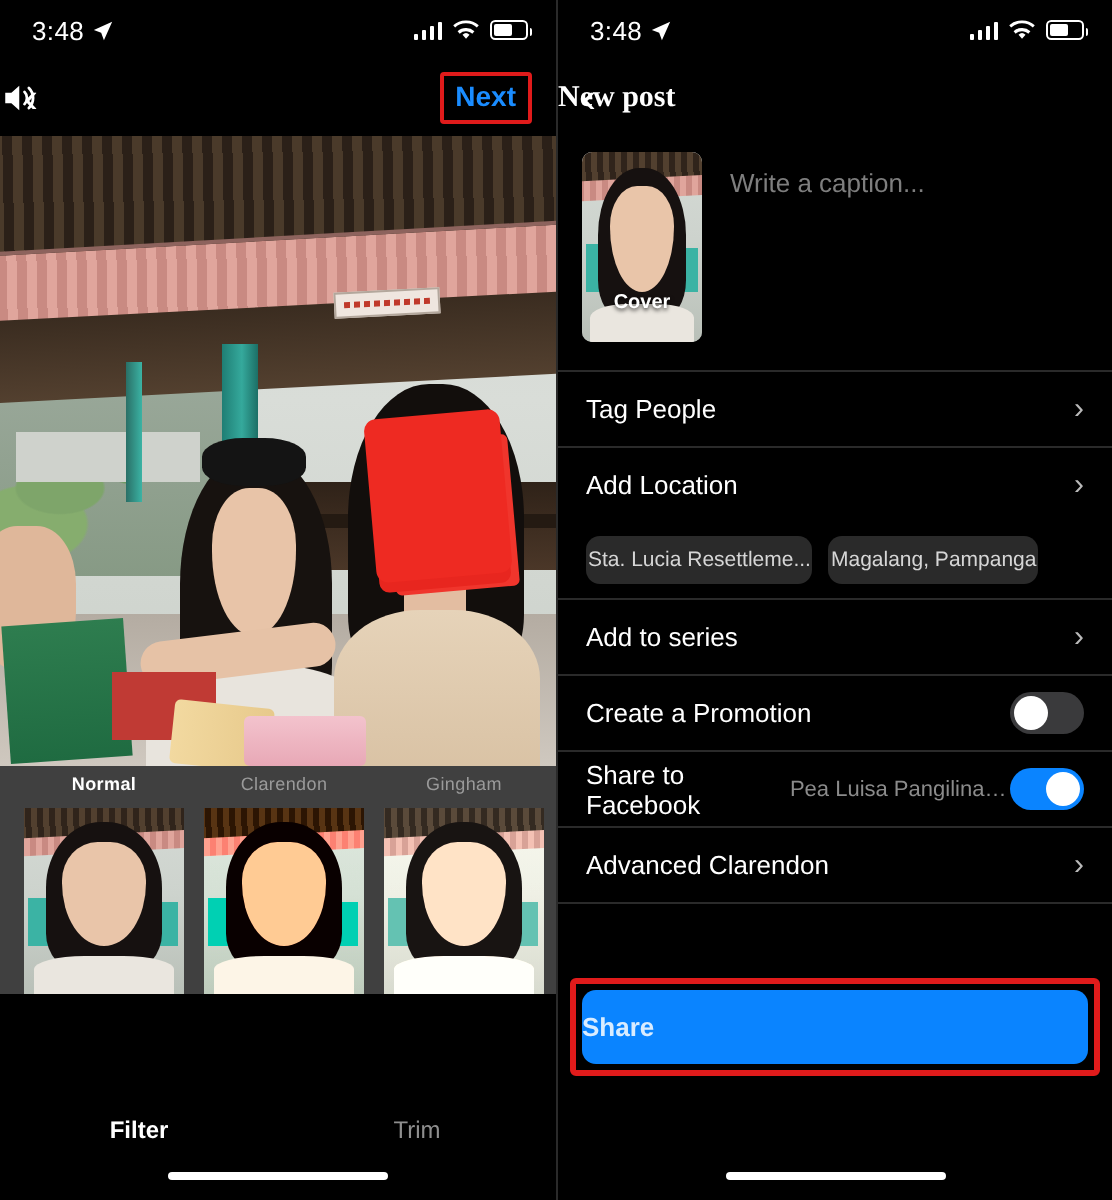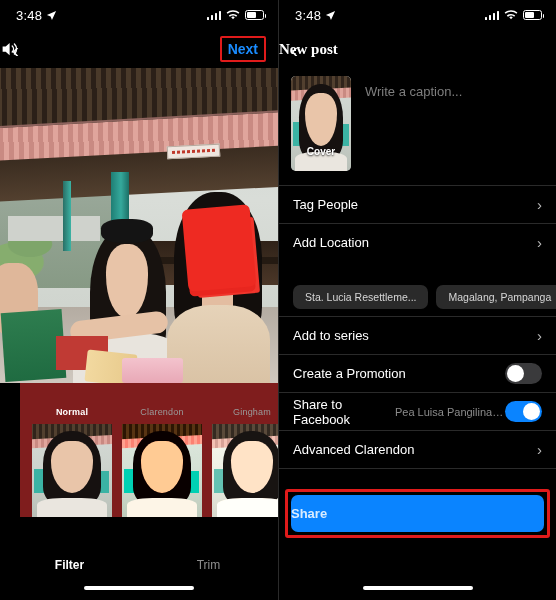"Sta. Lucia Resettleme..." .chip { margin-top: 17px -> none; padding: 6px 12px -> 6px 1px }
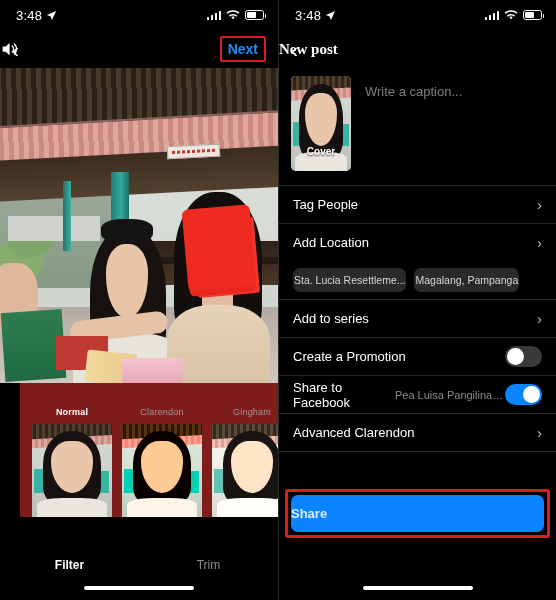"Normal" .filters-area { background: #7f1d1d -> #404040; margin-left: 20px -> none; padding-top: 24px -> 4px }
